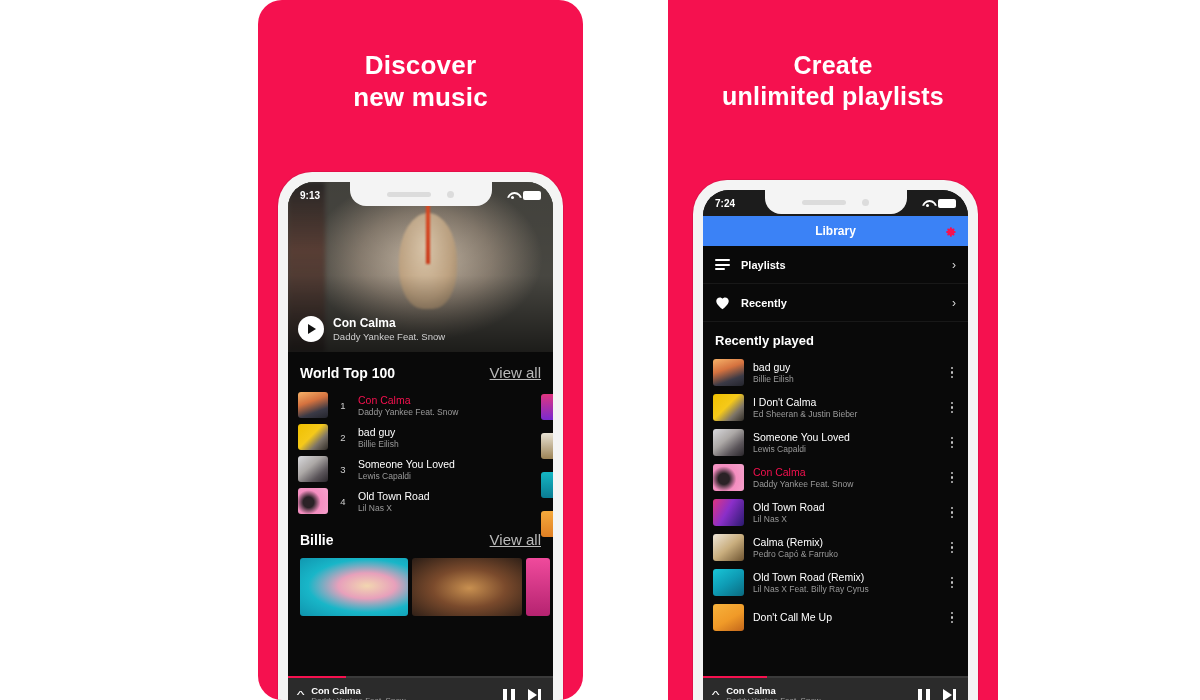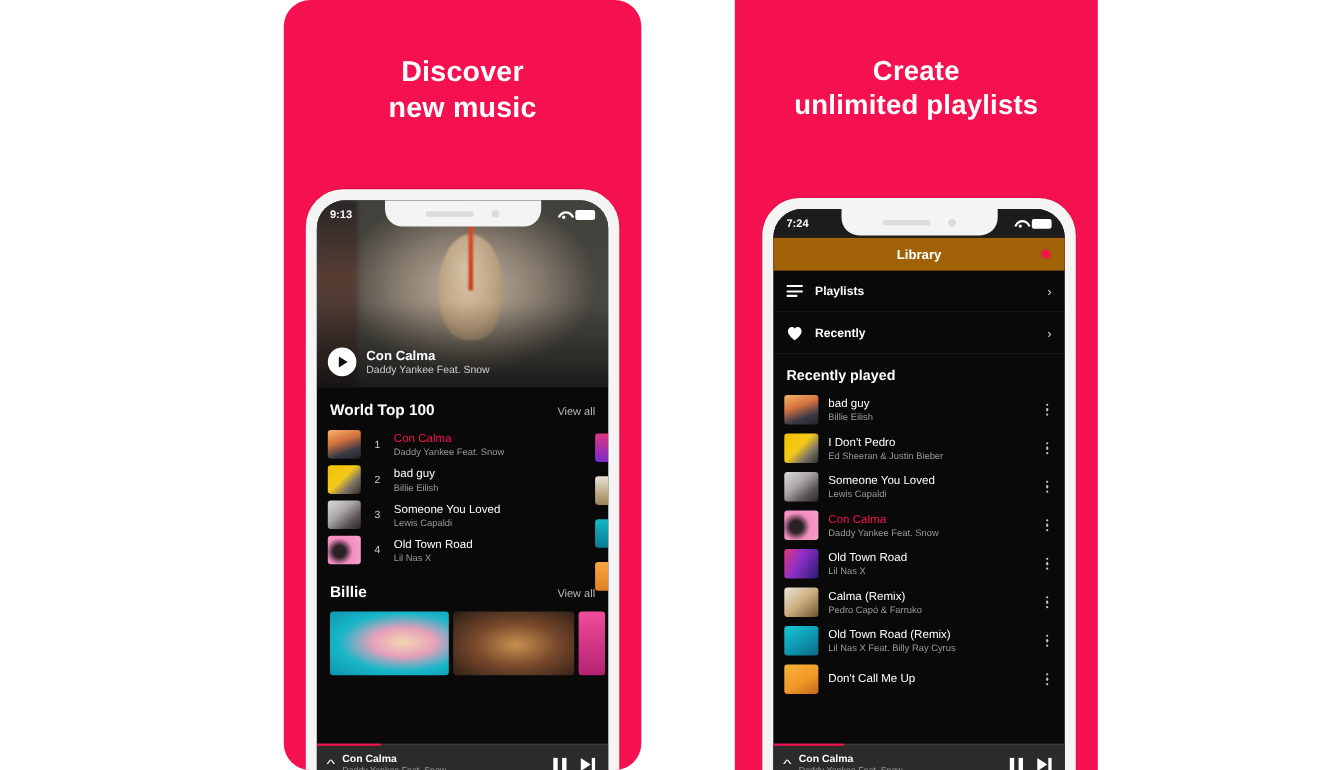"Library" .navbar { background: #a16207 -> #3b82f6 }
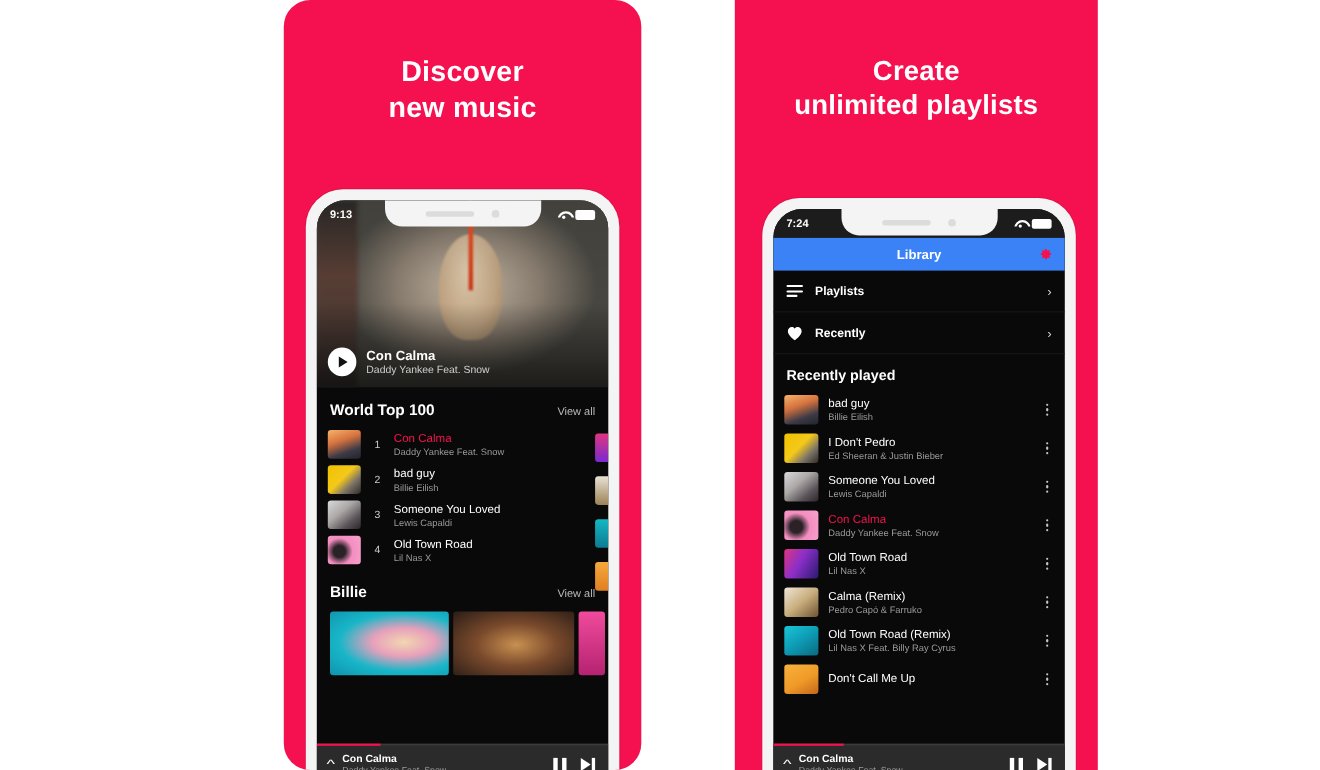"View all" .sect .va { font-size: 10px -> 15px; text-decoration: none -> underline }
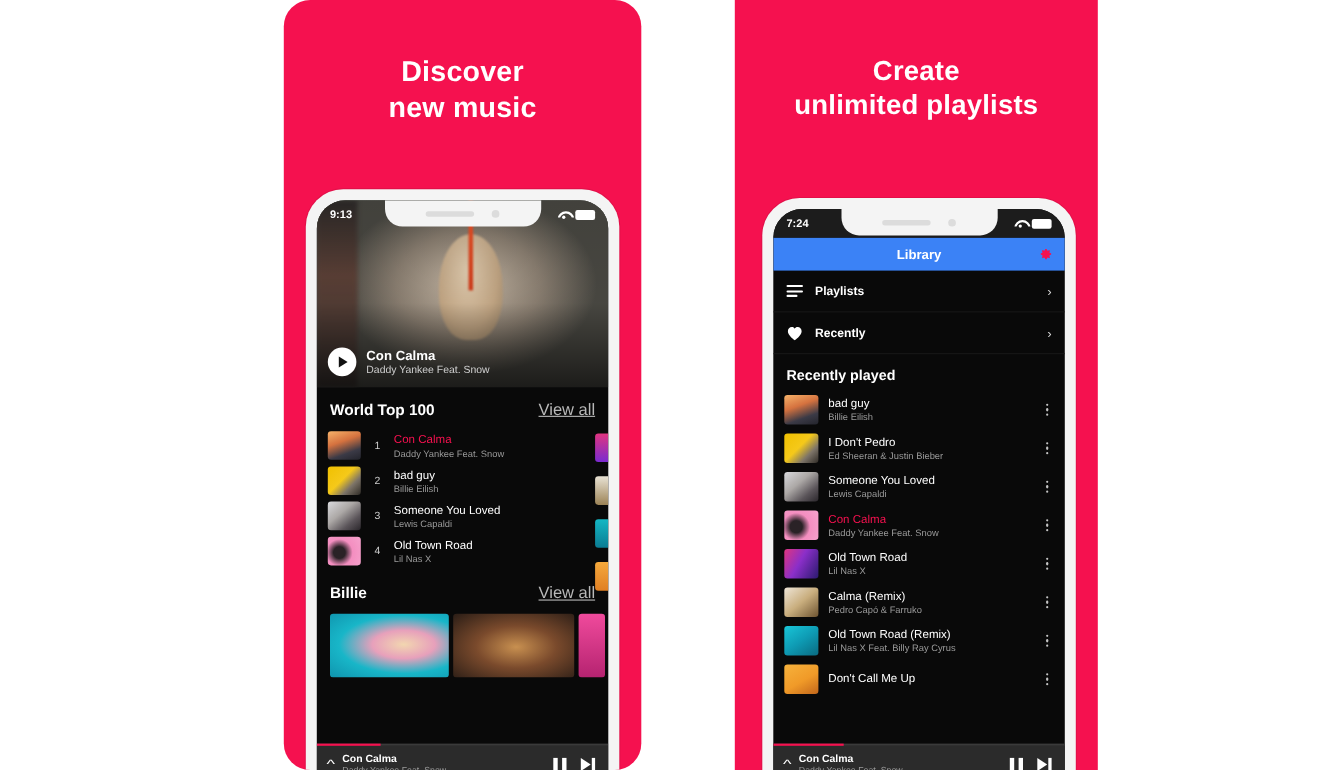"I Don't Pedro" div.t { text: Pedro -> Calma }
